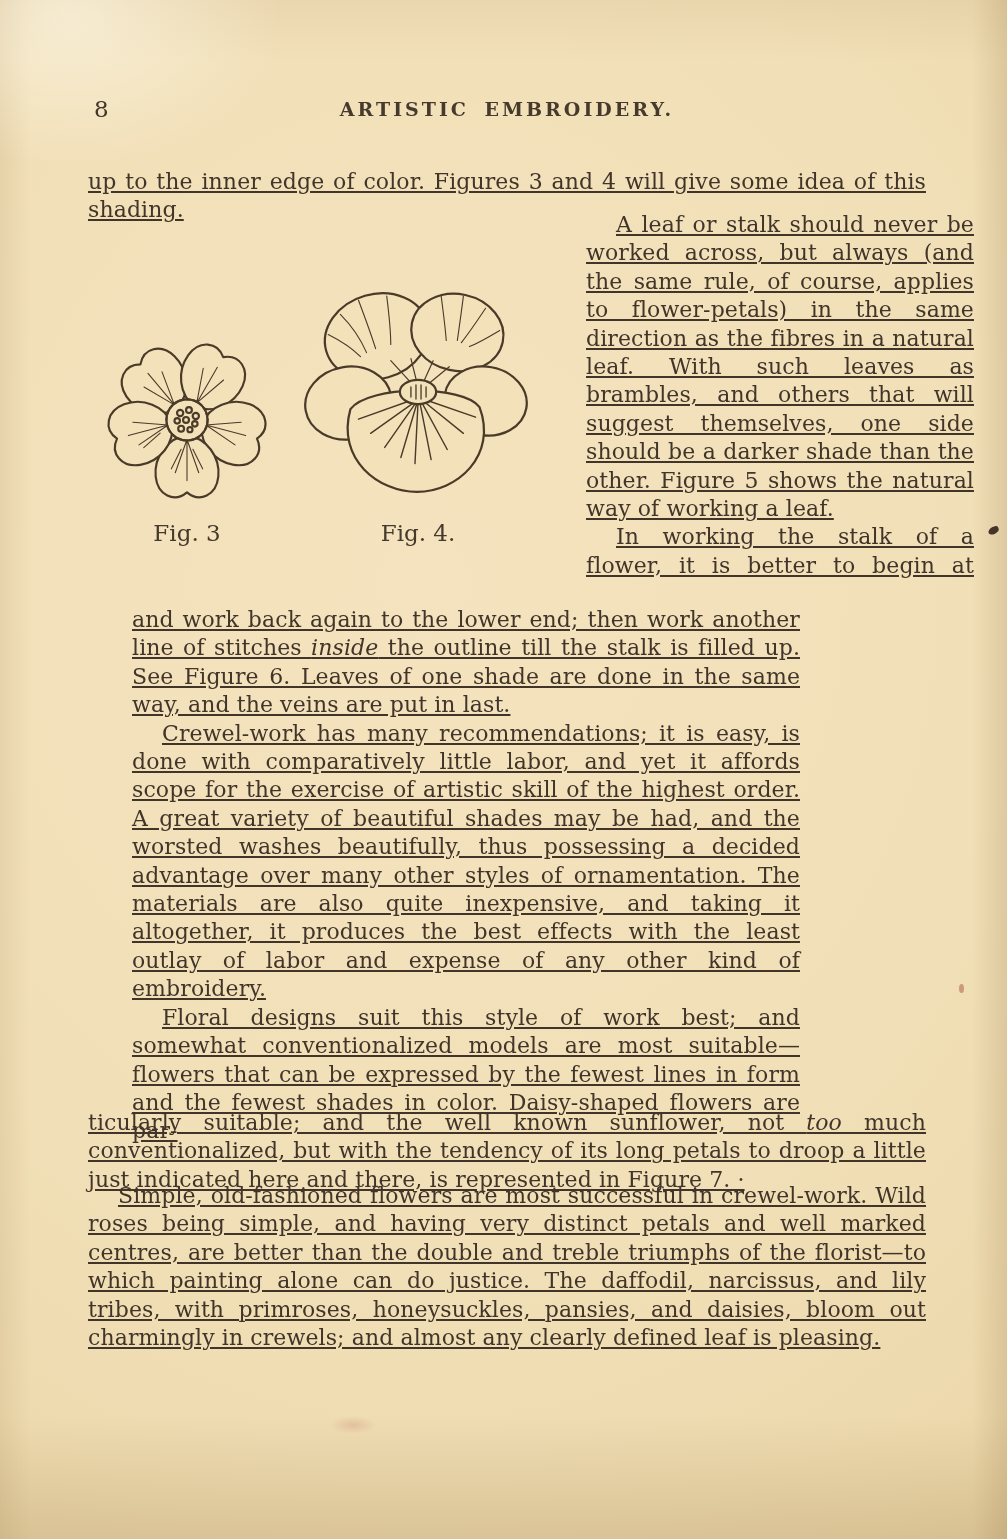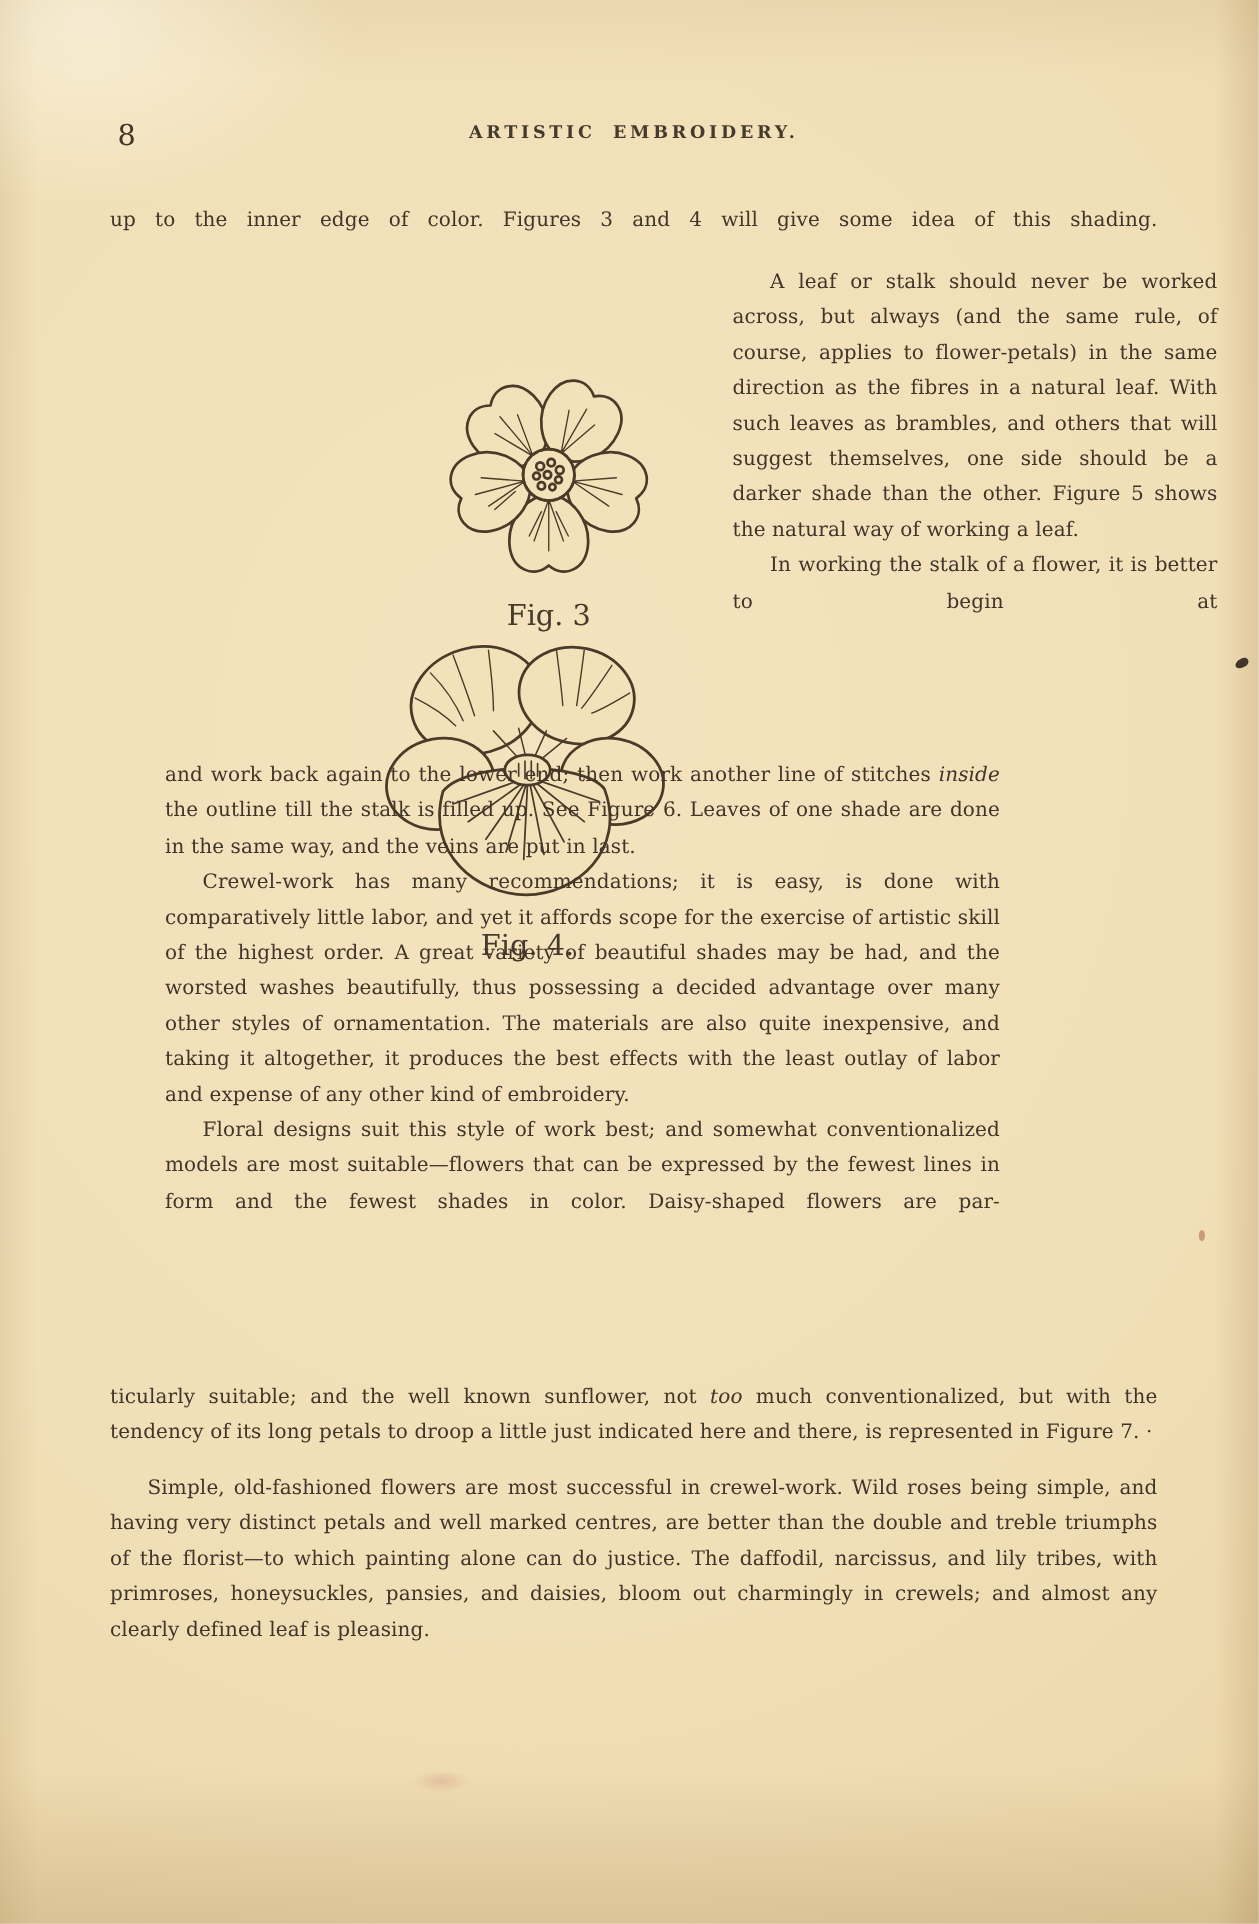"ARTISTIC EMBROIDERY." .page-title { font-size: 14px -> 19px }
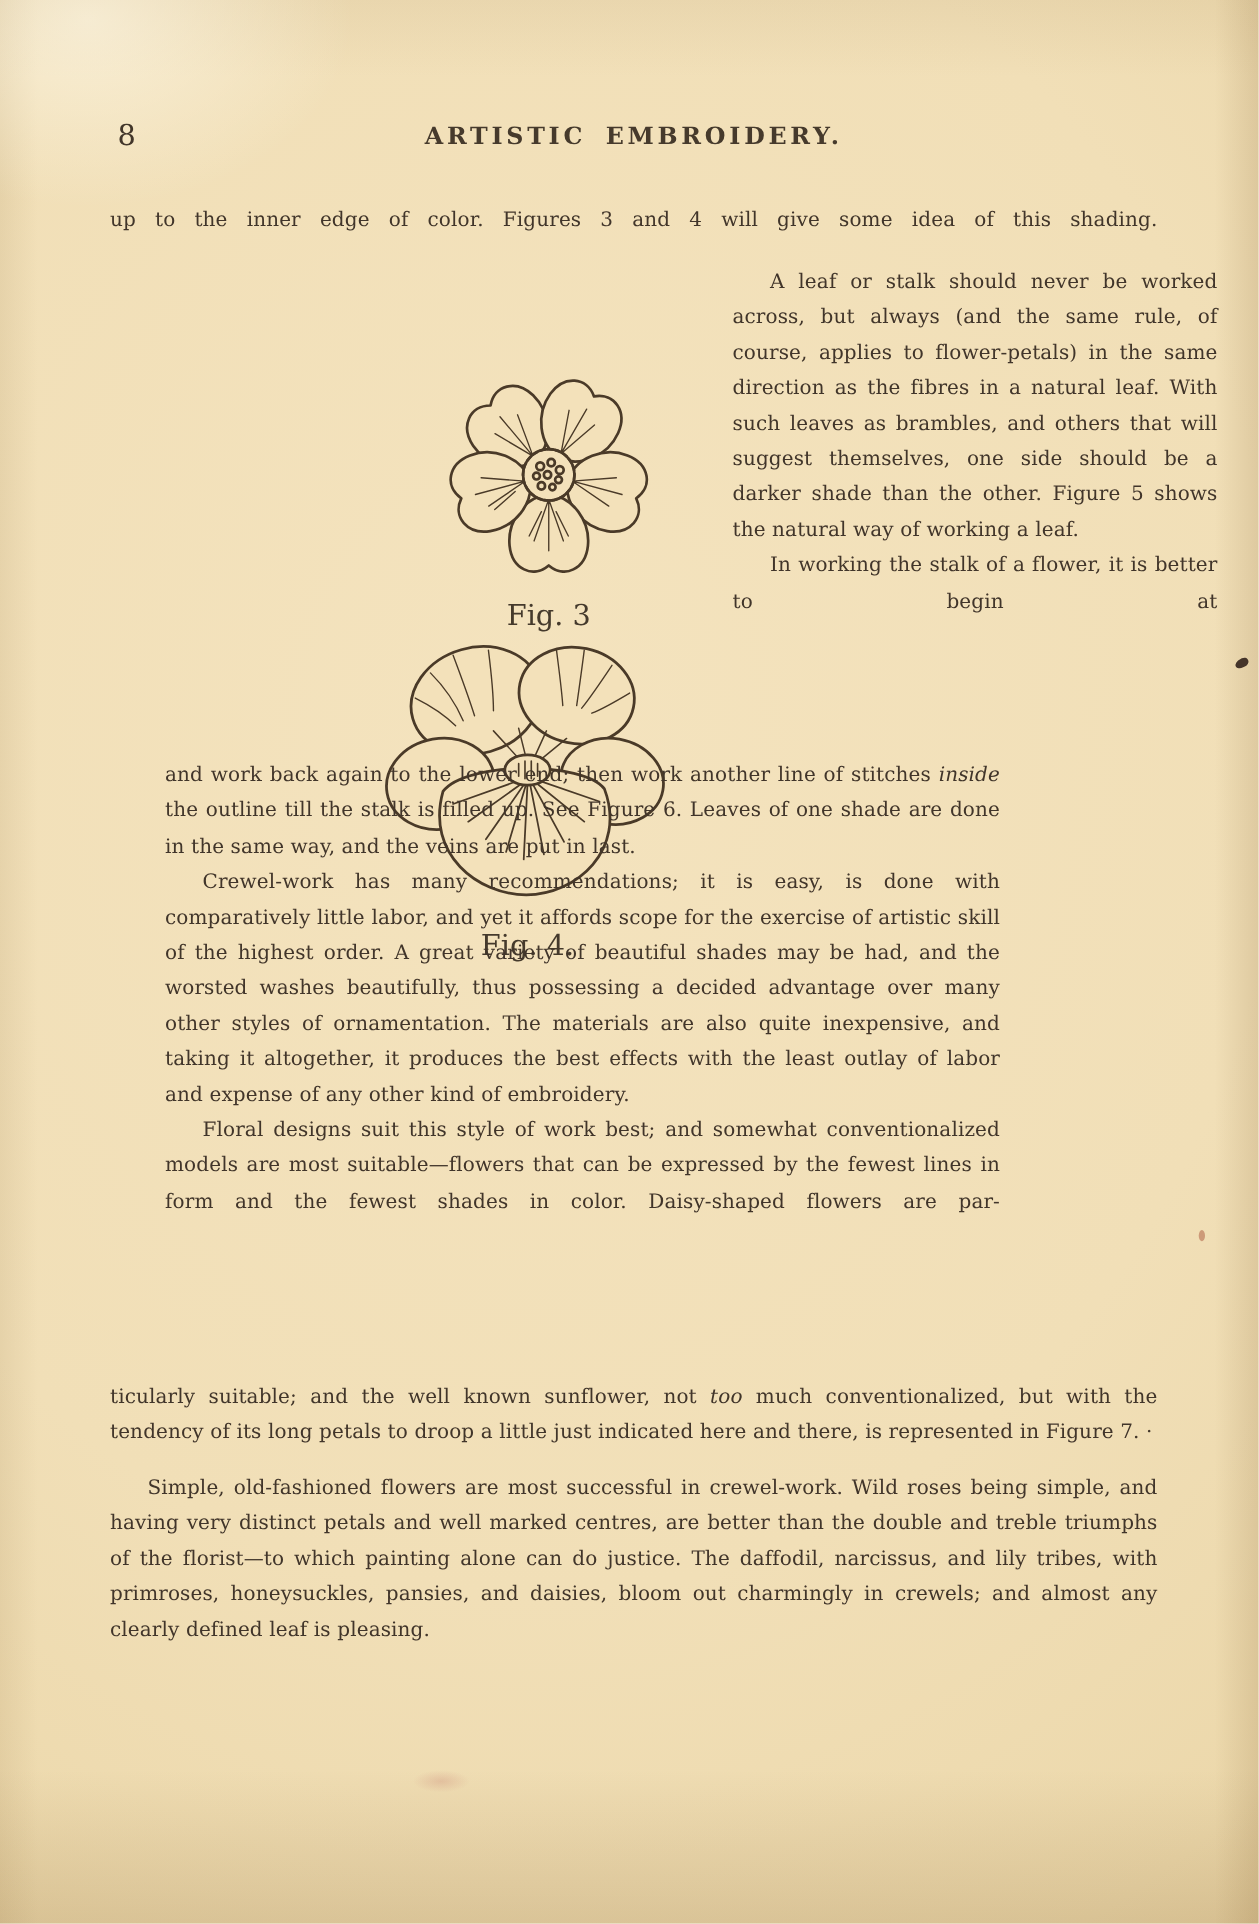"up to the inner edge" .bodytext { font-size: 16px -> 22px; text-decoration: none -> underline }
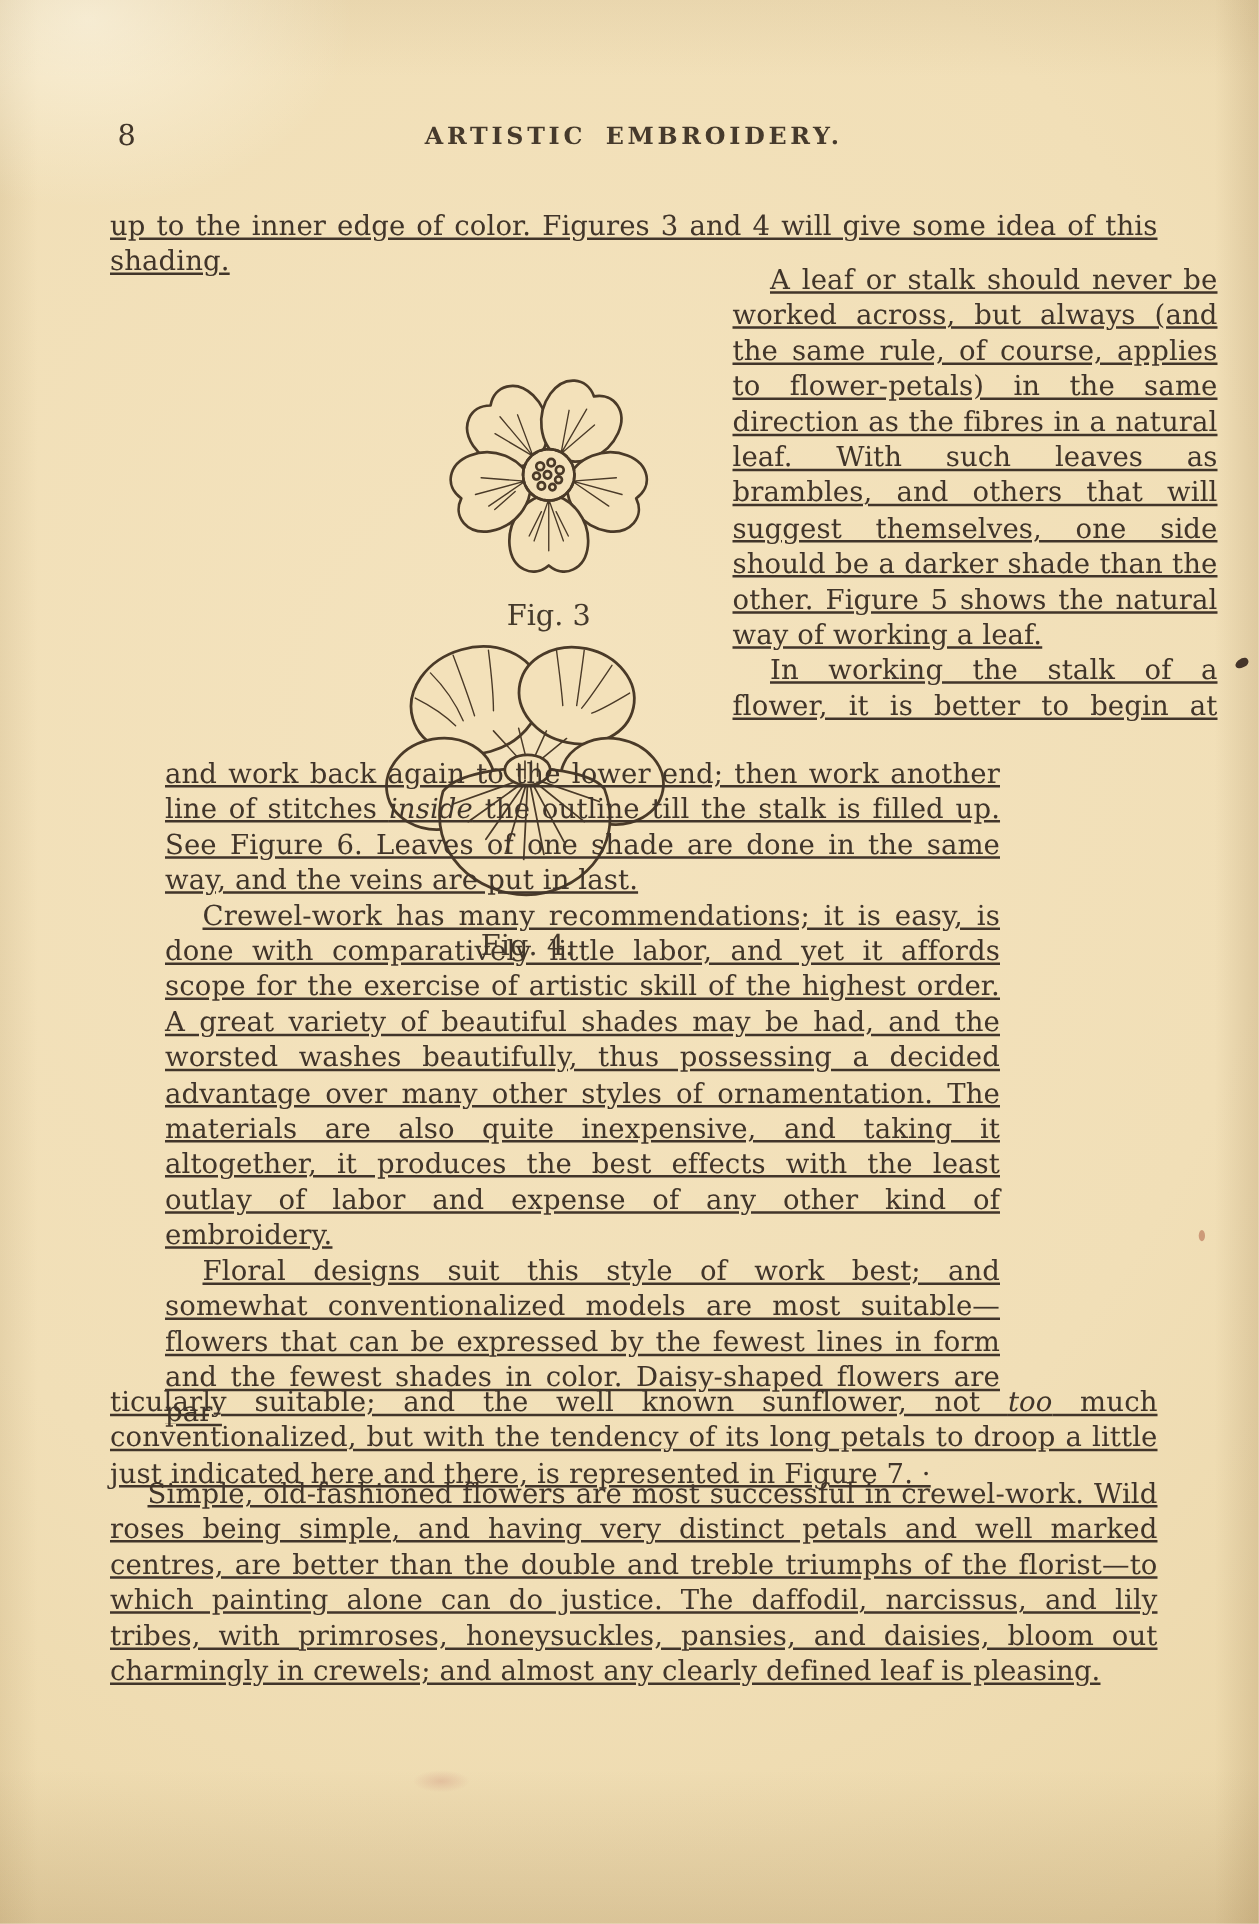"Fig. 3" .figpair { flex-direction: column -> none; gap: 0 -> 16px }
